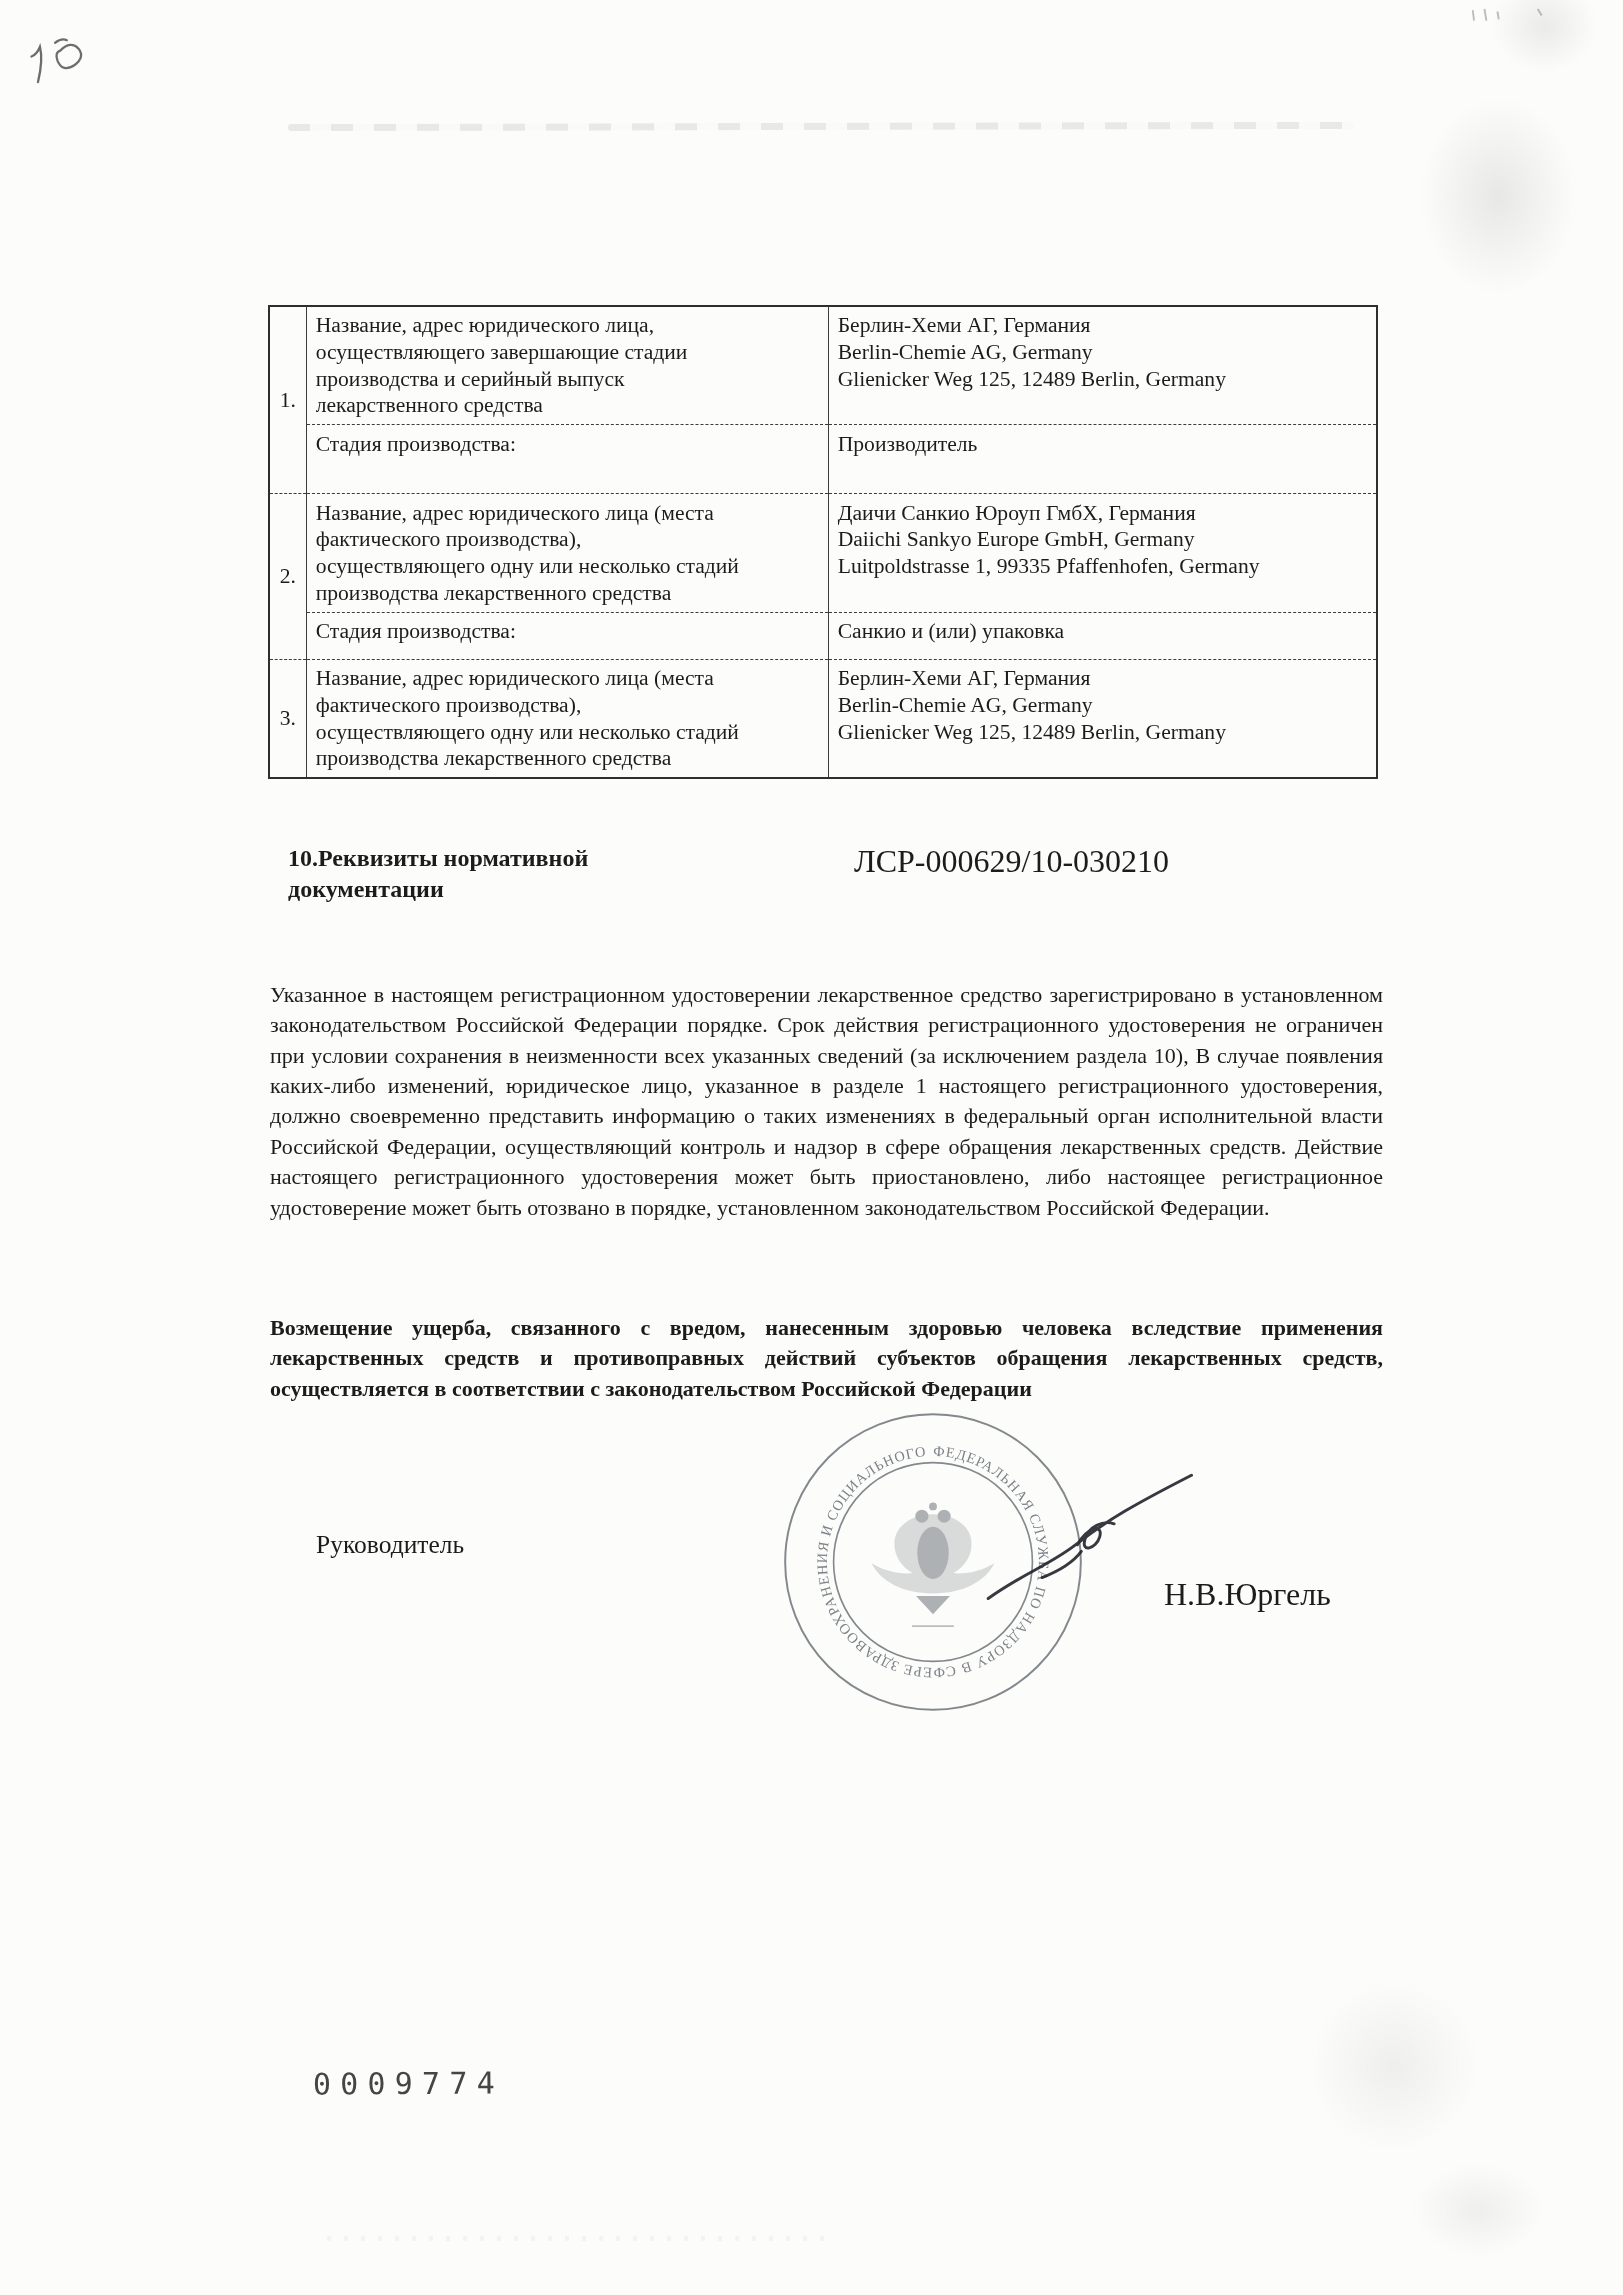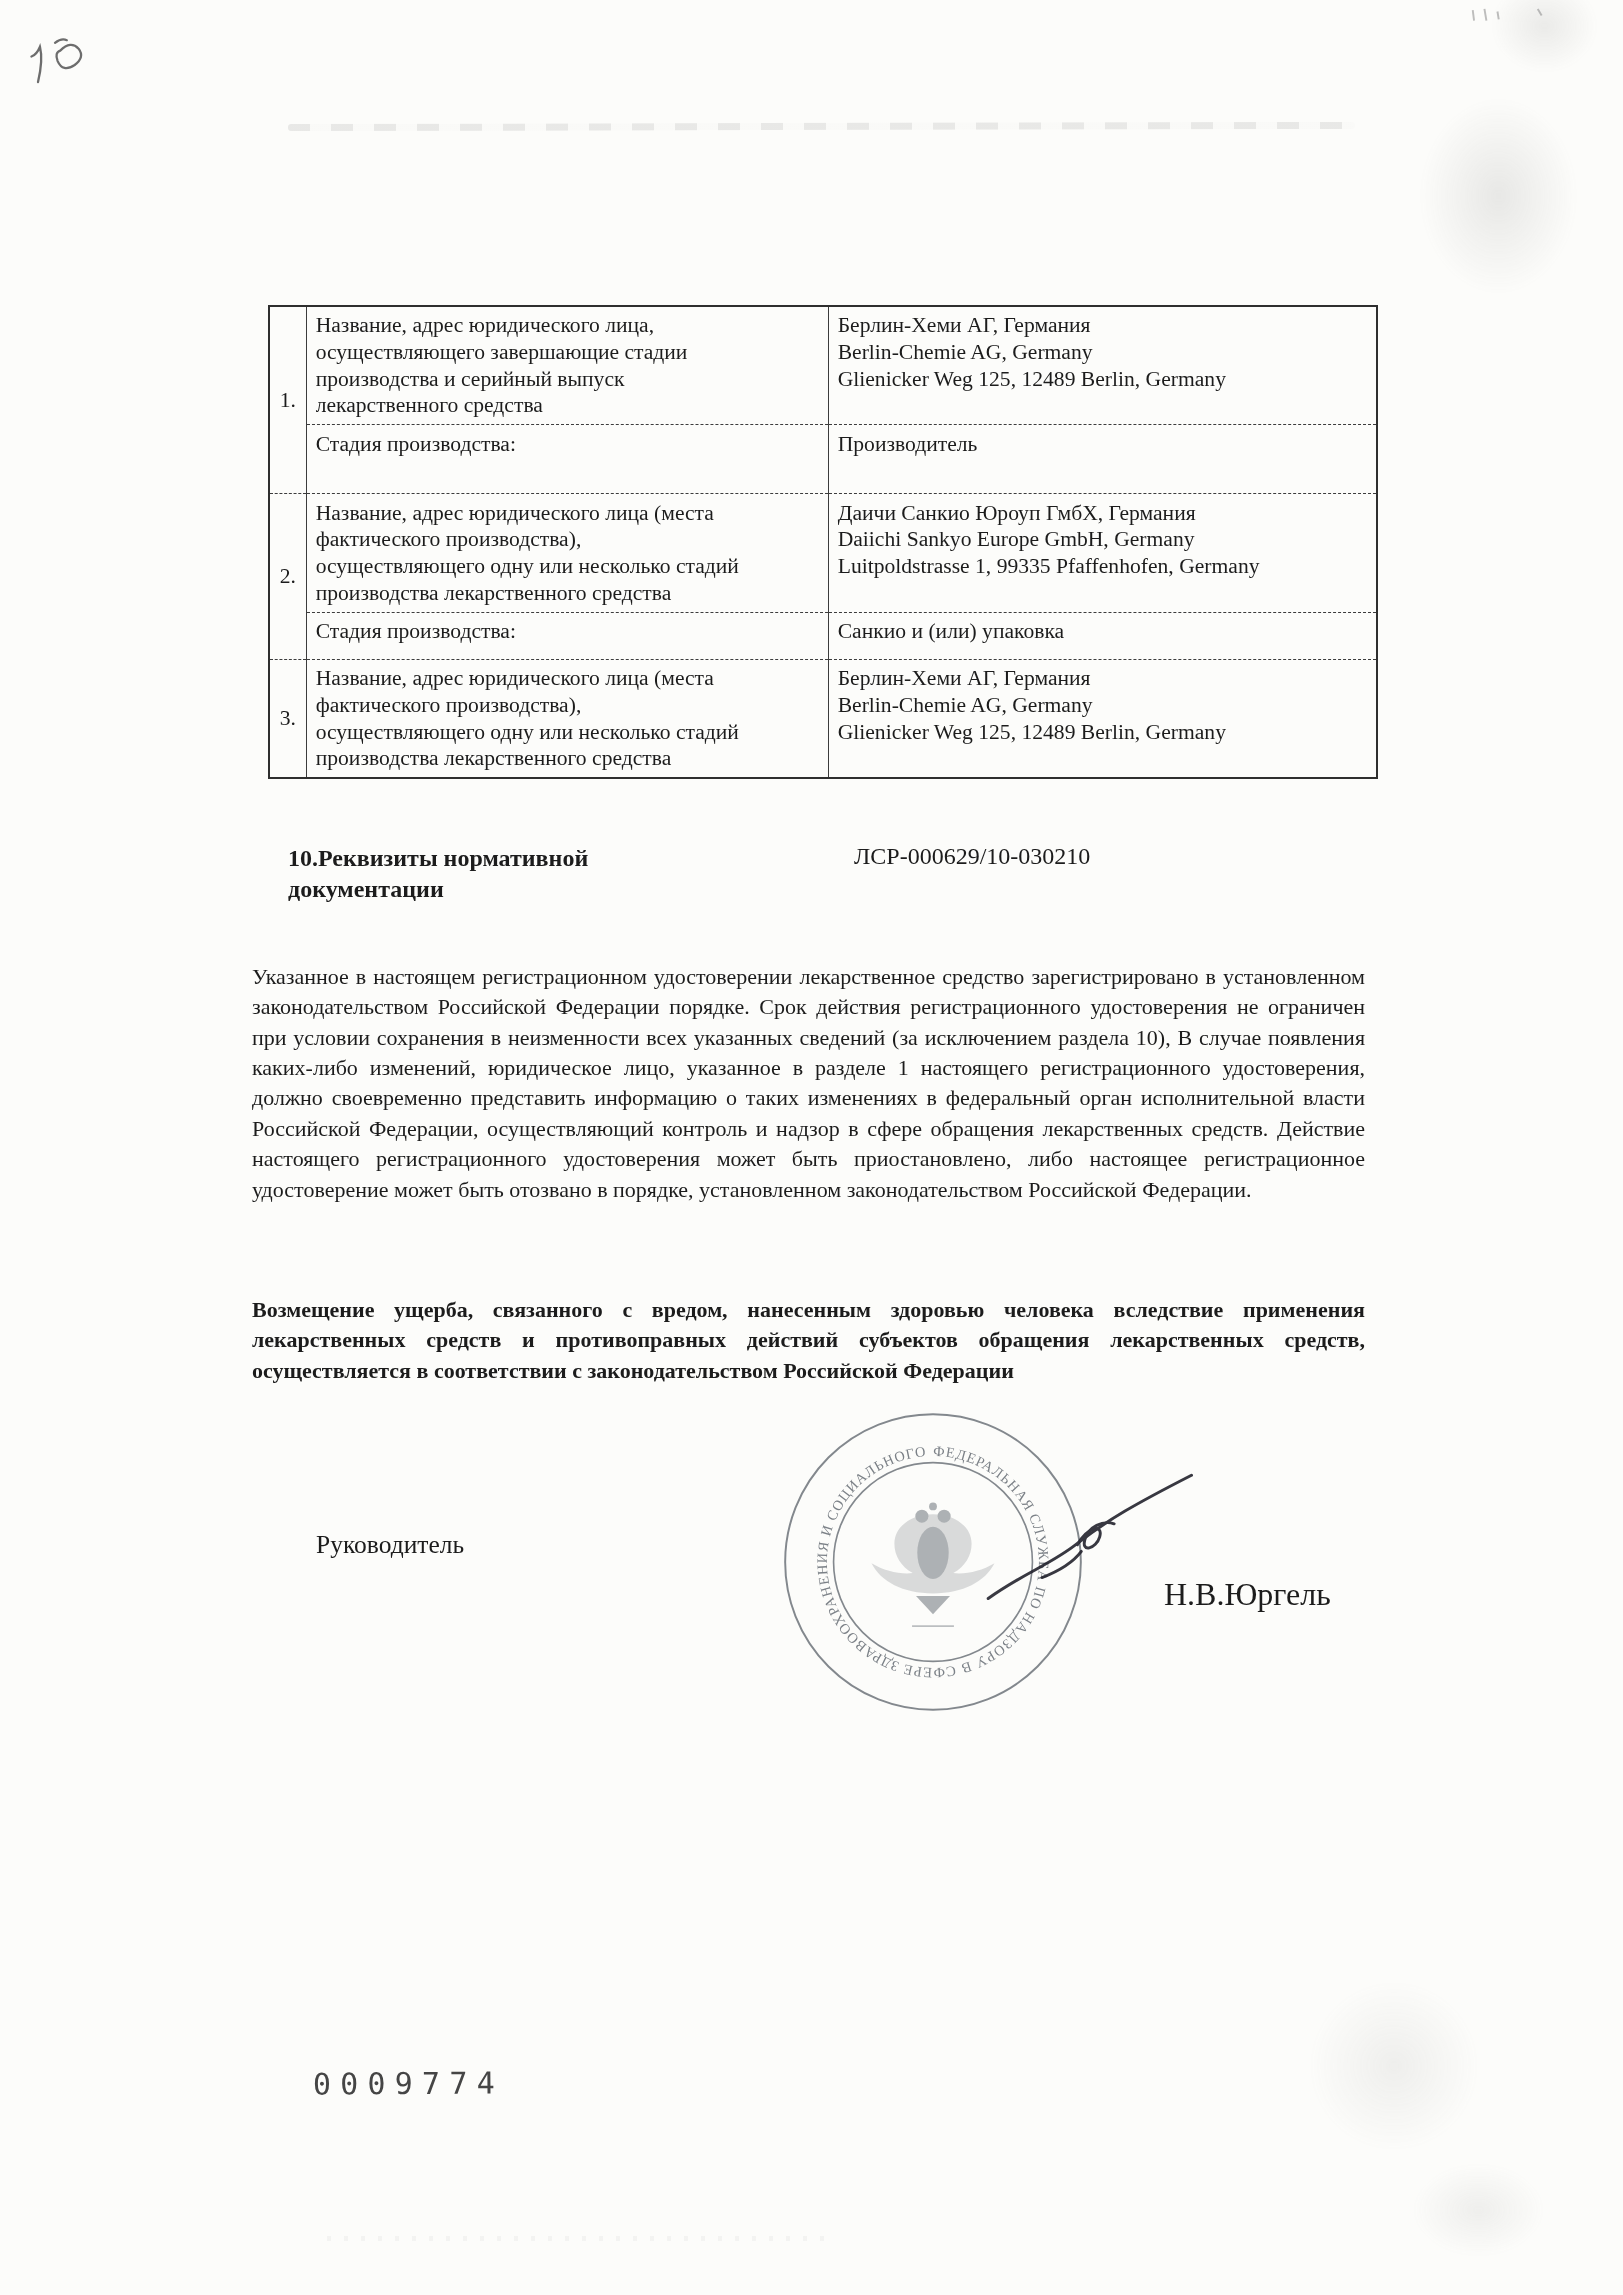"ЛСР-000629/10-030210" .section10 .s10-value { font-size: 24px -> 32px }
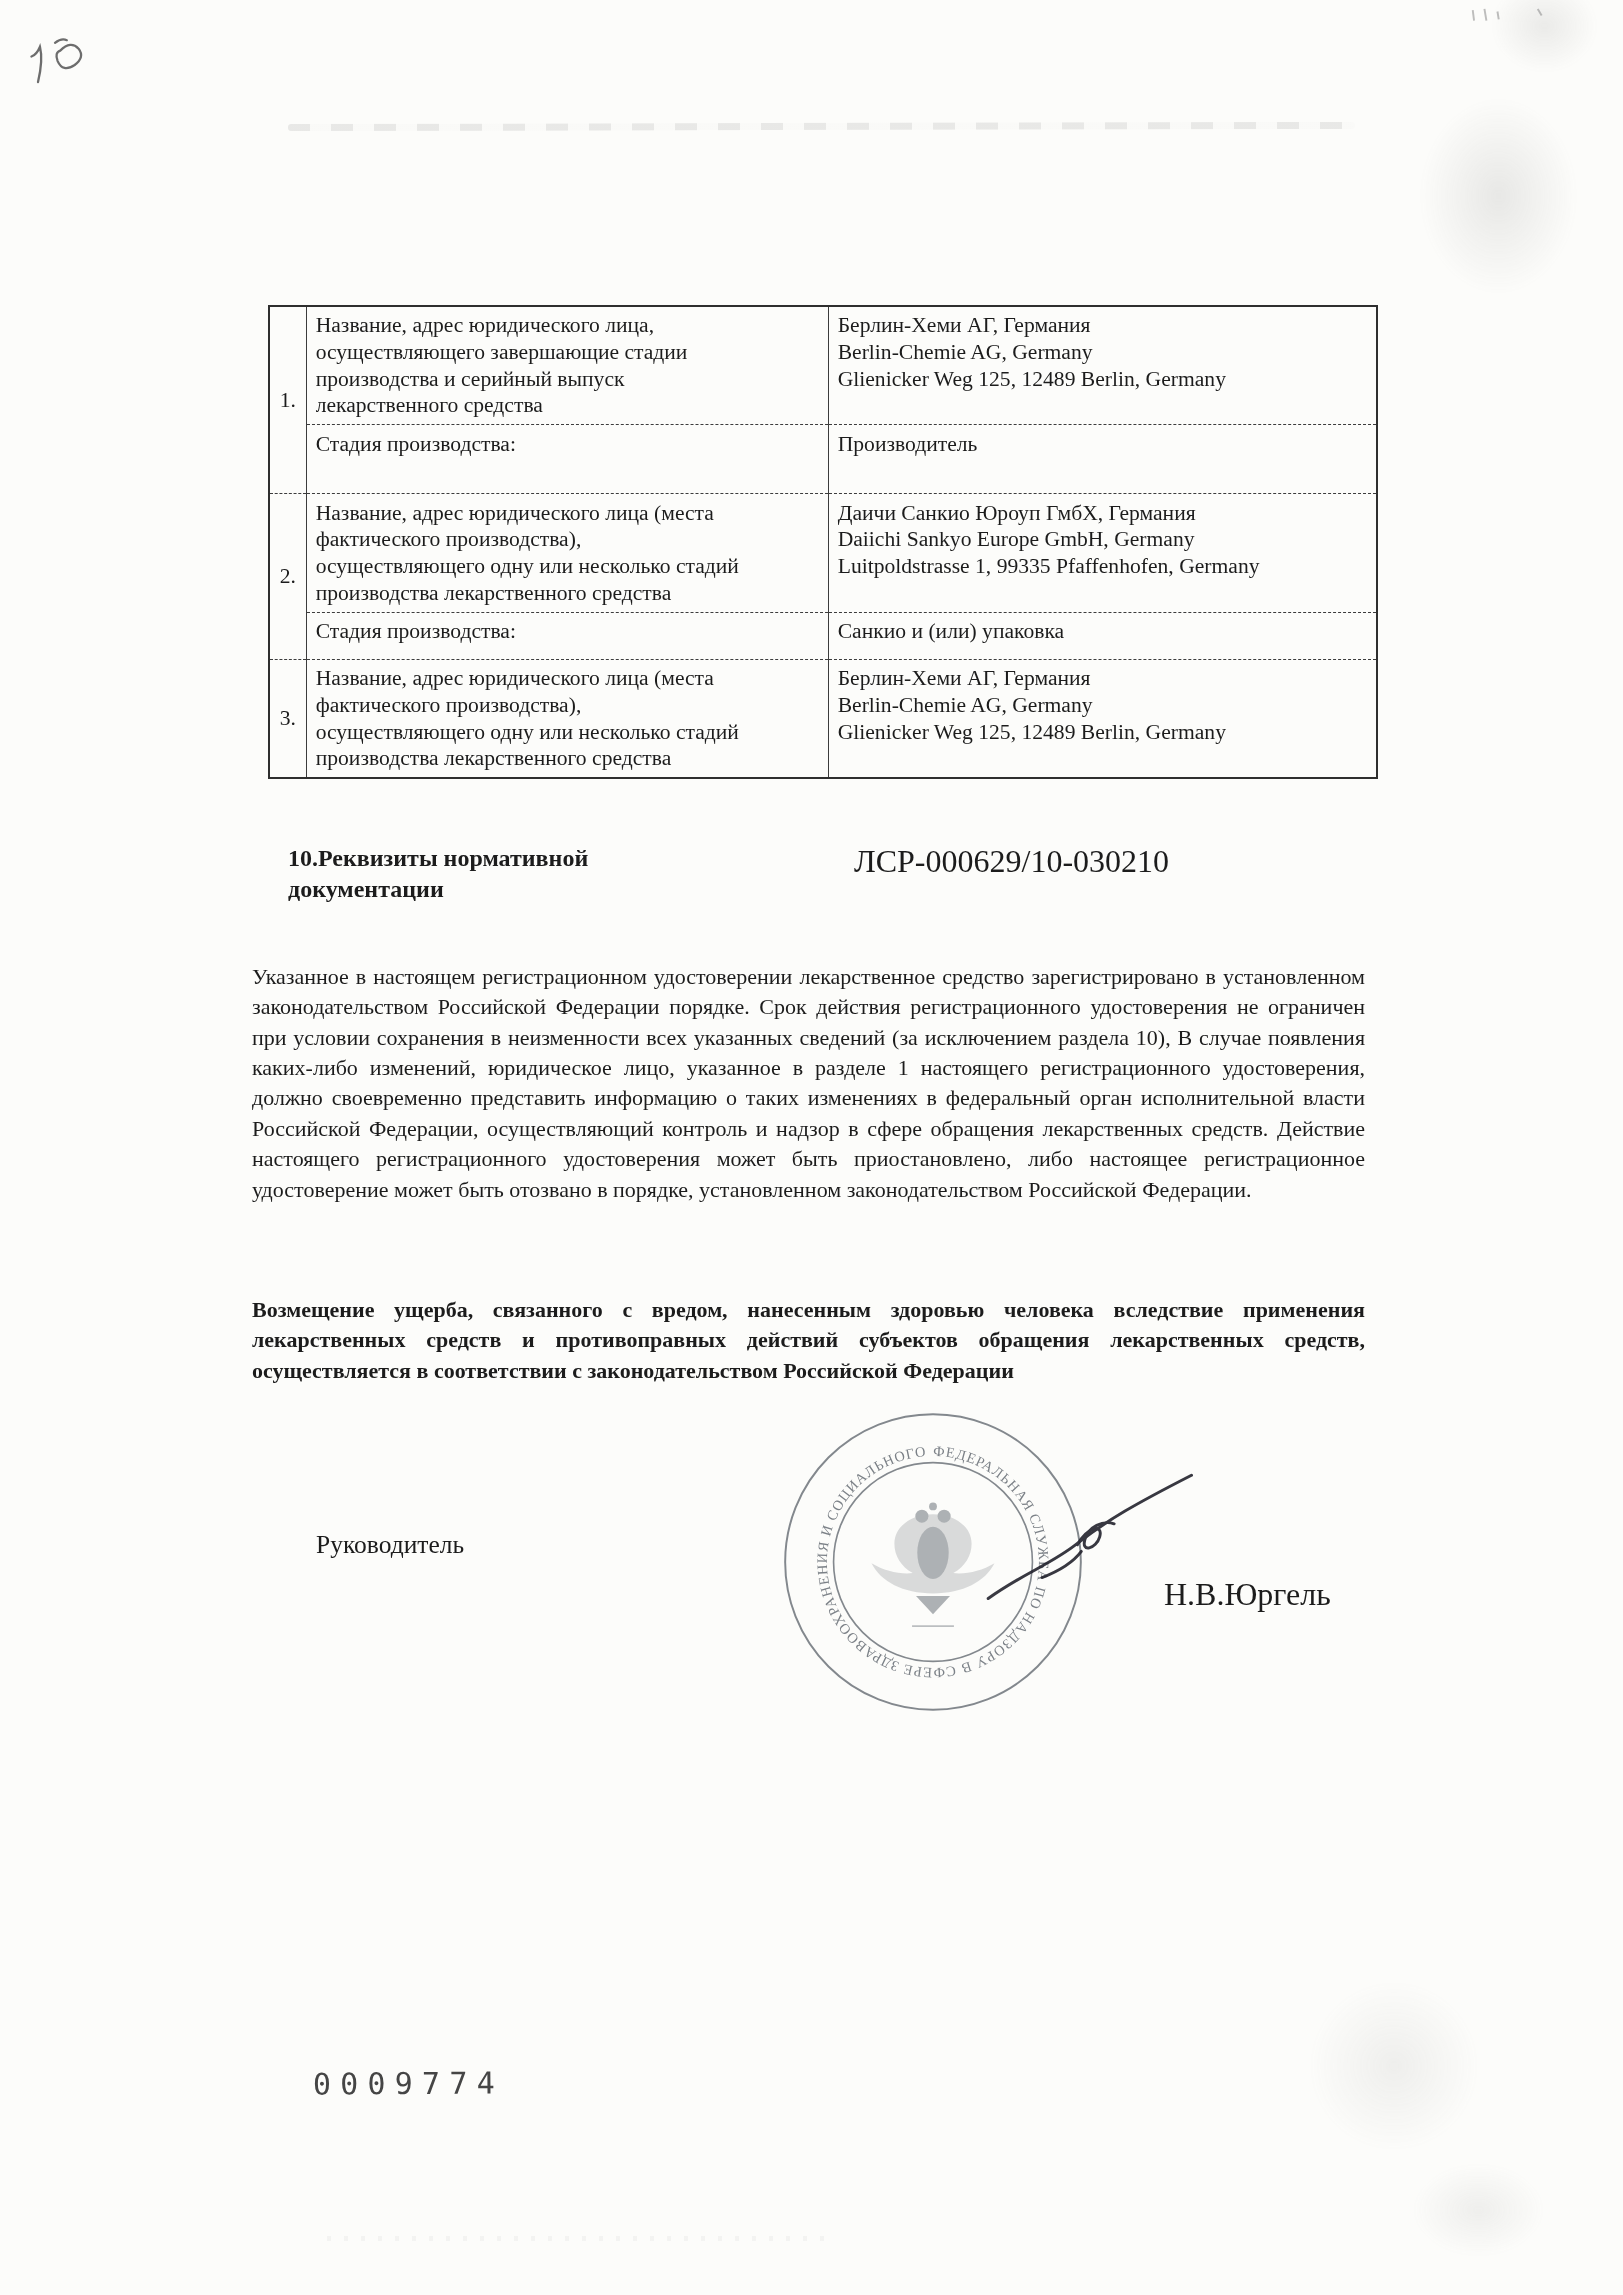"Указанное в настоящем регистрационном" .para { left: 252px -> 270px; margin-top: none -> 18px }
